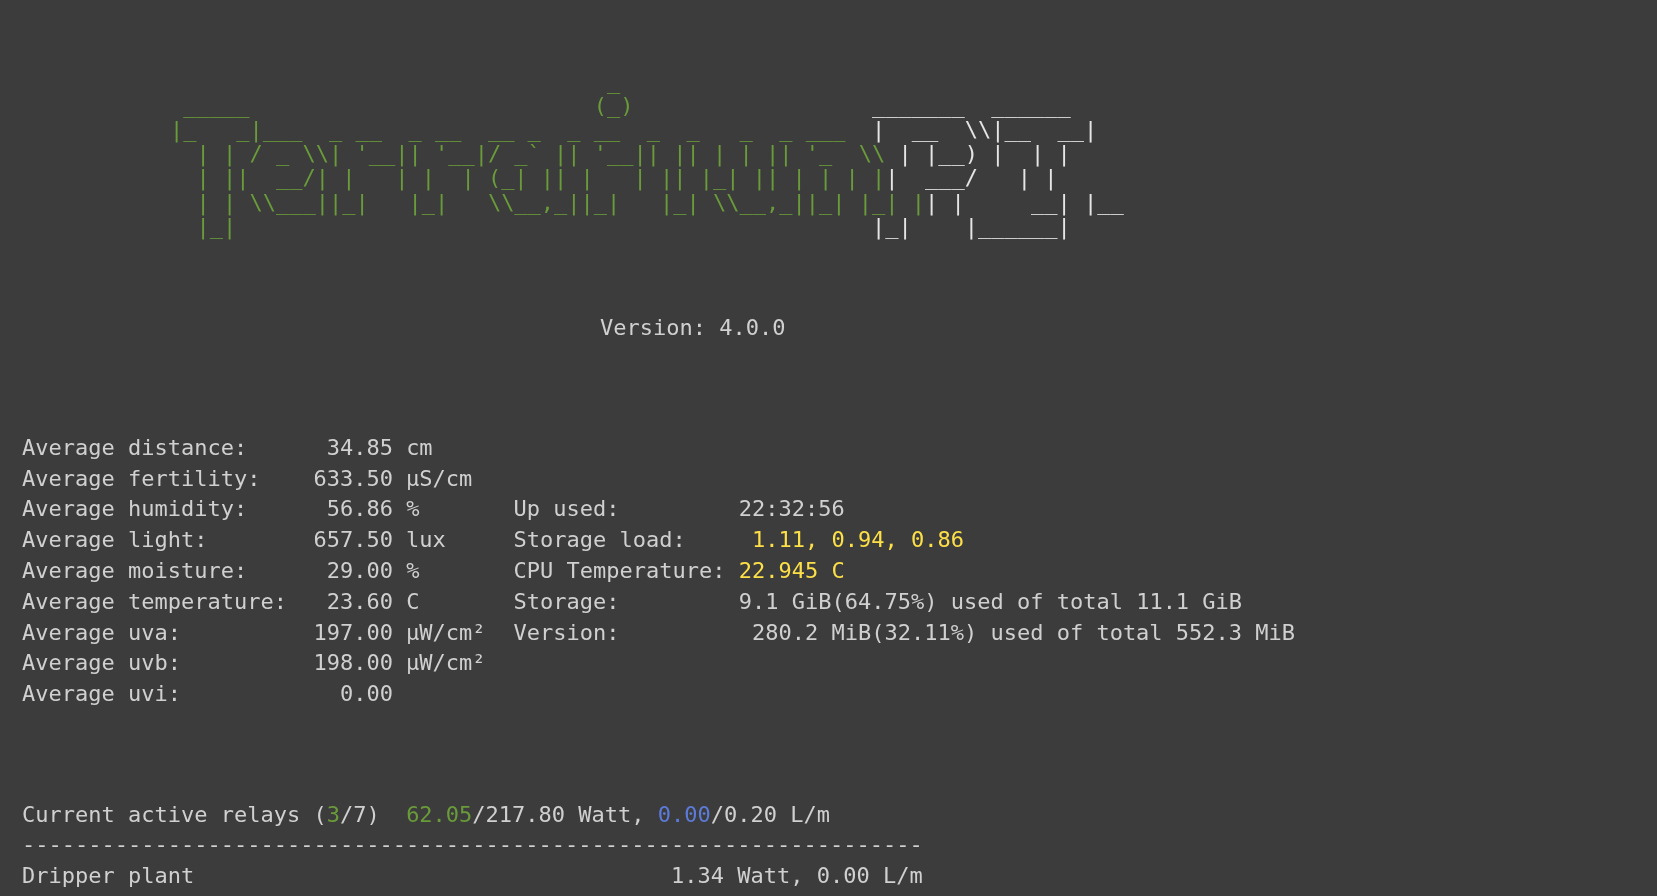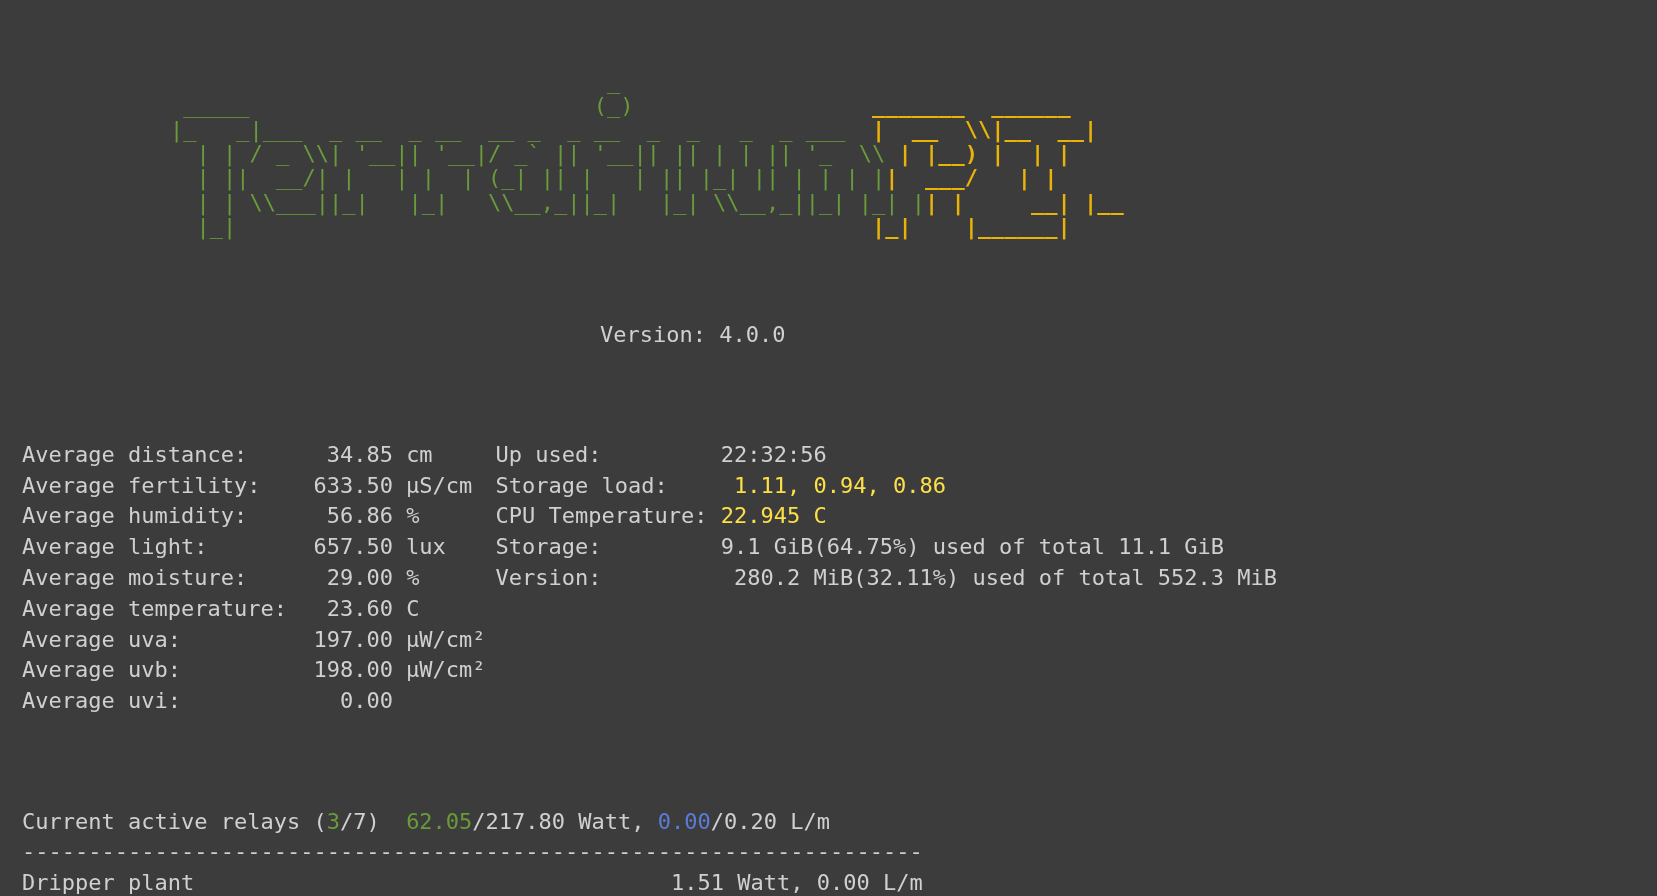"_______ ______" .ascii-red { color: #eab308 -> #e5e5e5; font-weight: bold -> none }
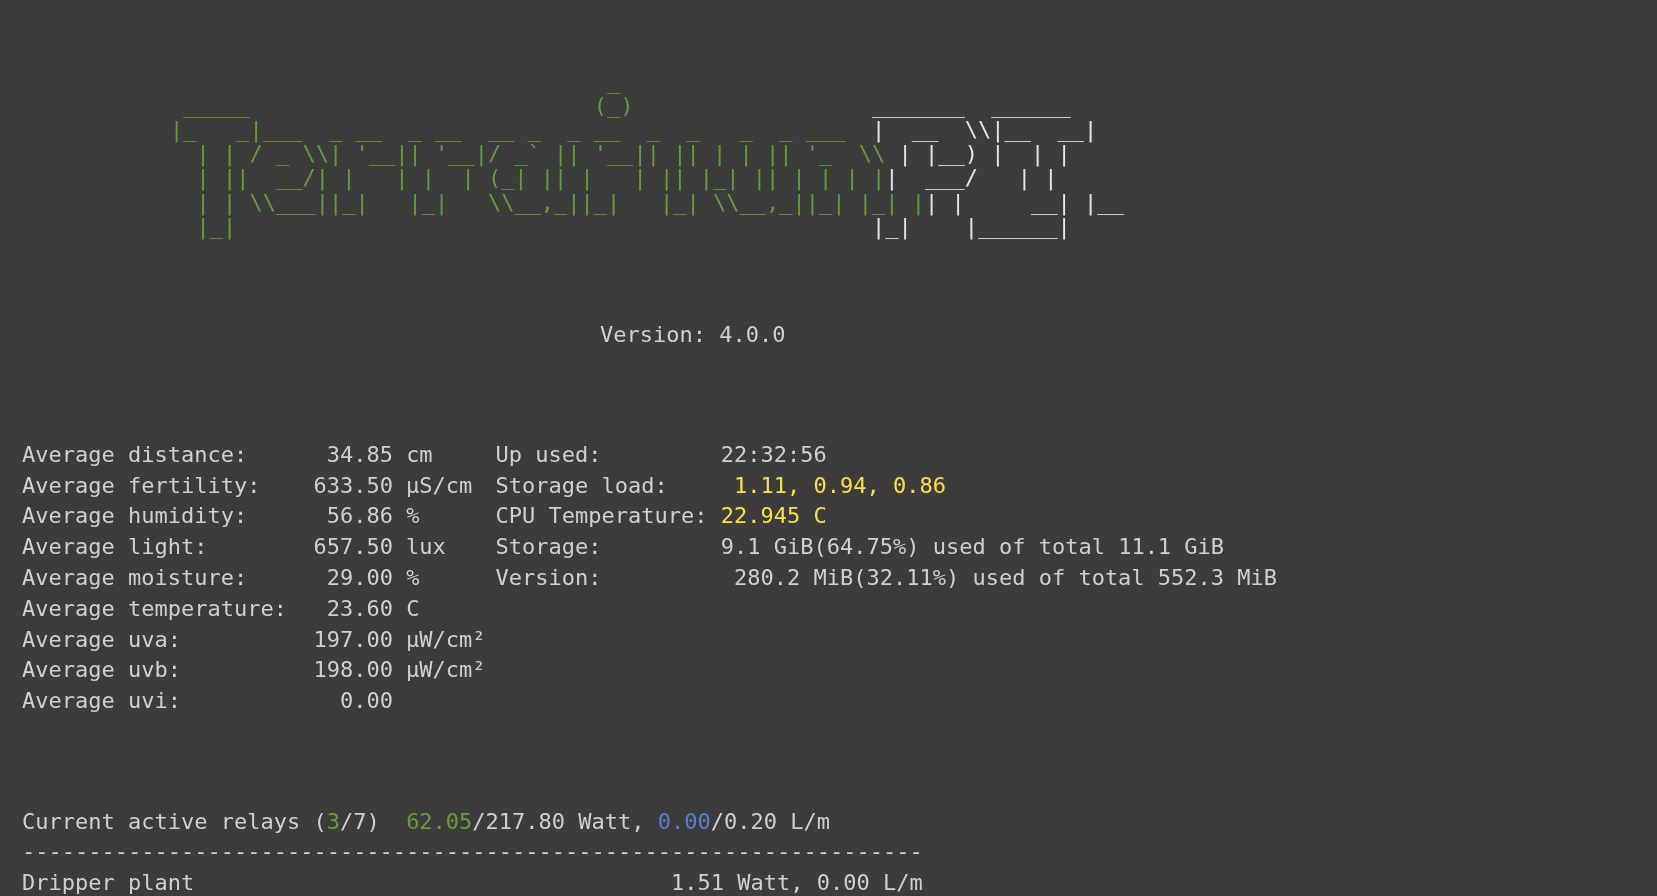"Version: 4.0.0" .version-line { margin-top: 19px -> 12px }
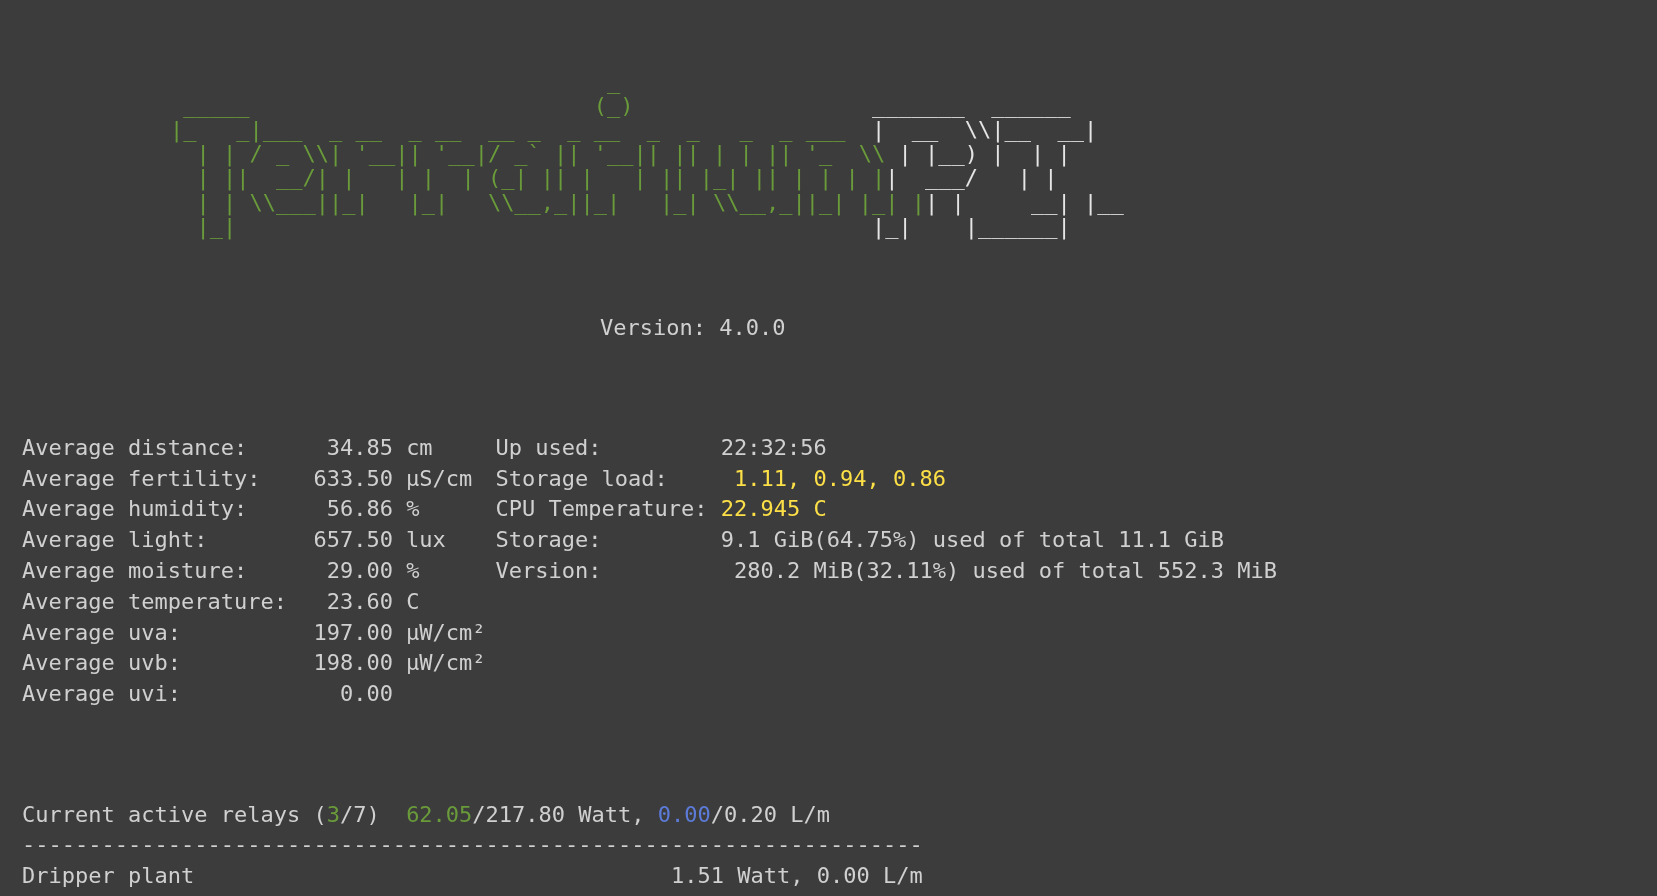"Average distance: 34.85 cm Average" .stats-grid { align-items: none -> center; gap: 10px -> 28px }
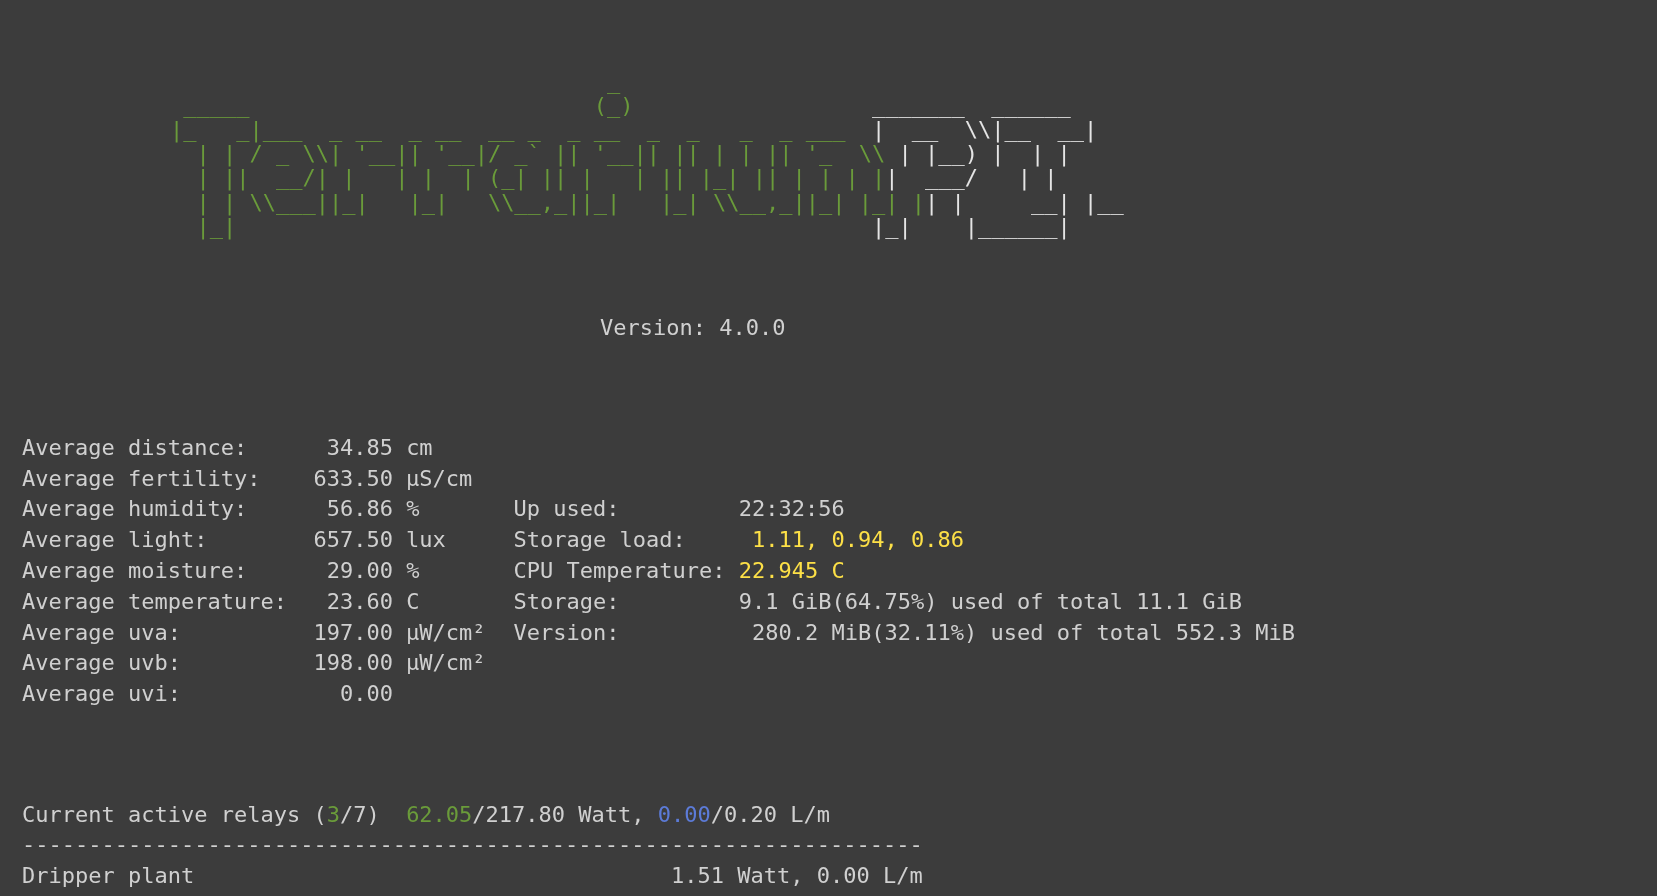"1.51 Watt, 0.00 L/m" span { text: 1.51 -> 1.34 }
